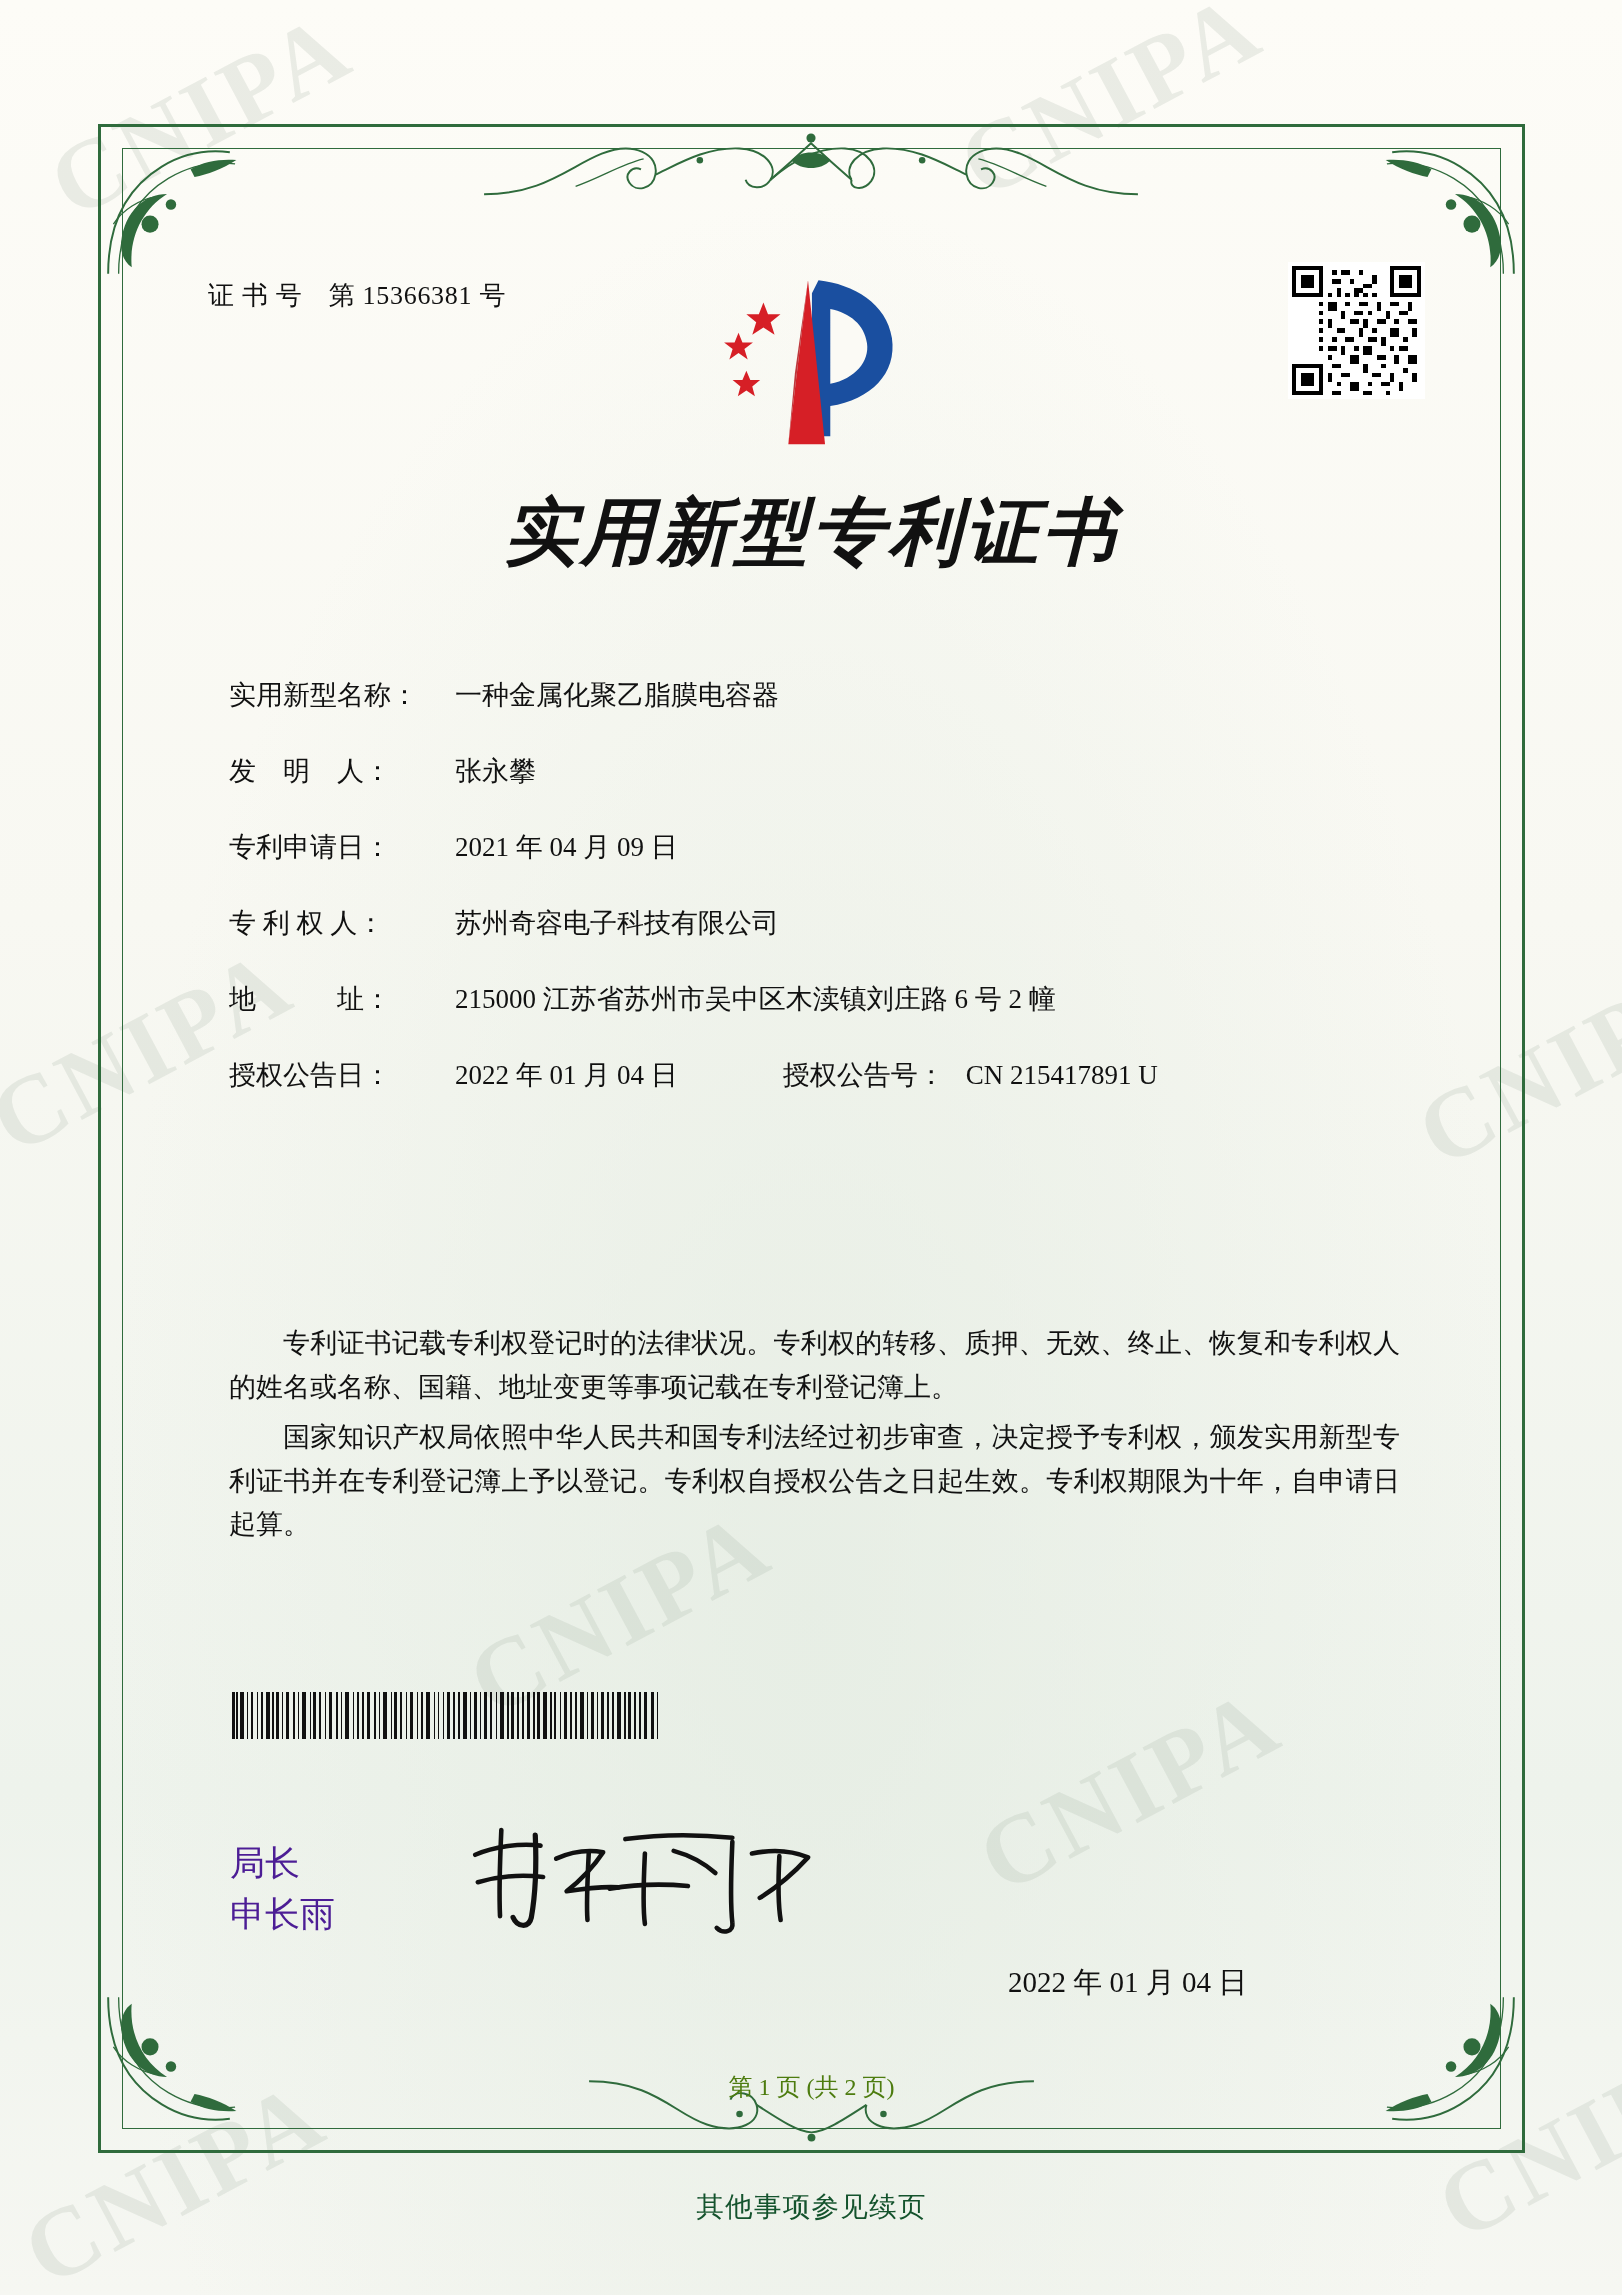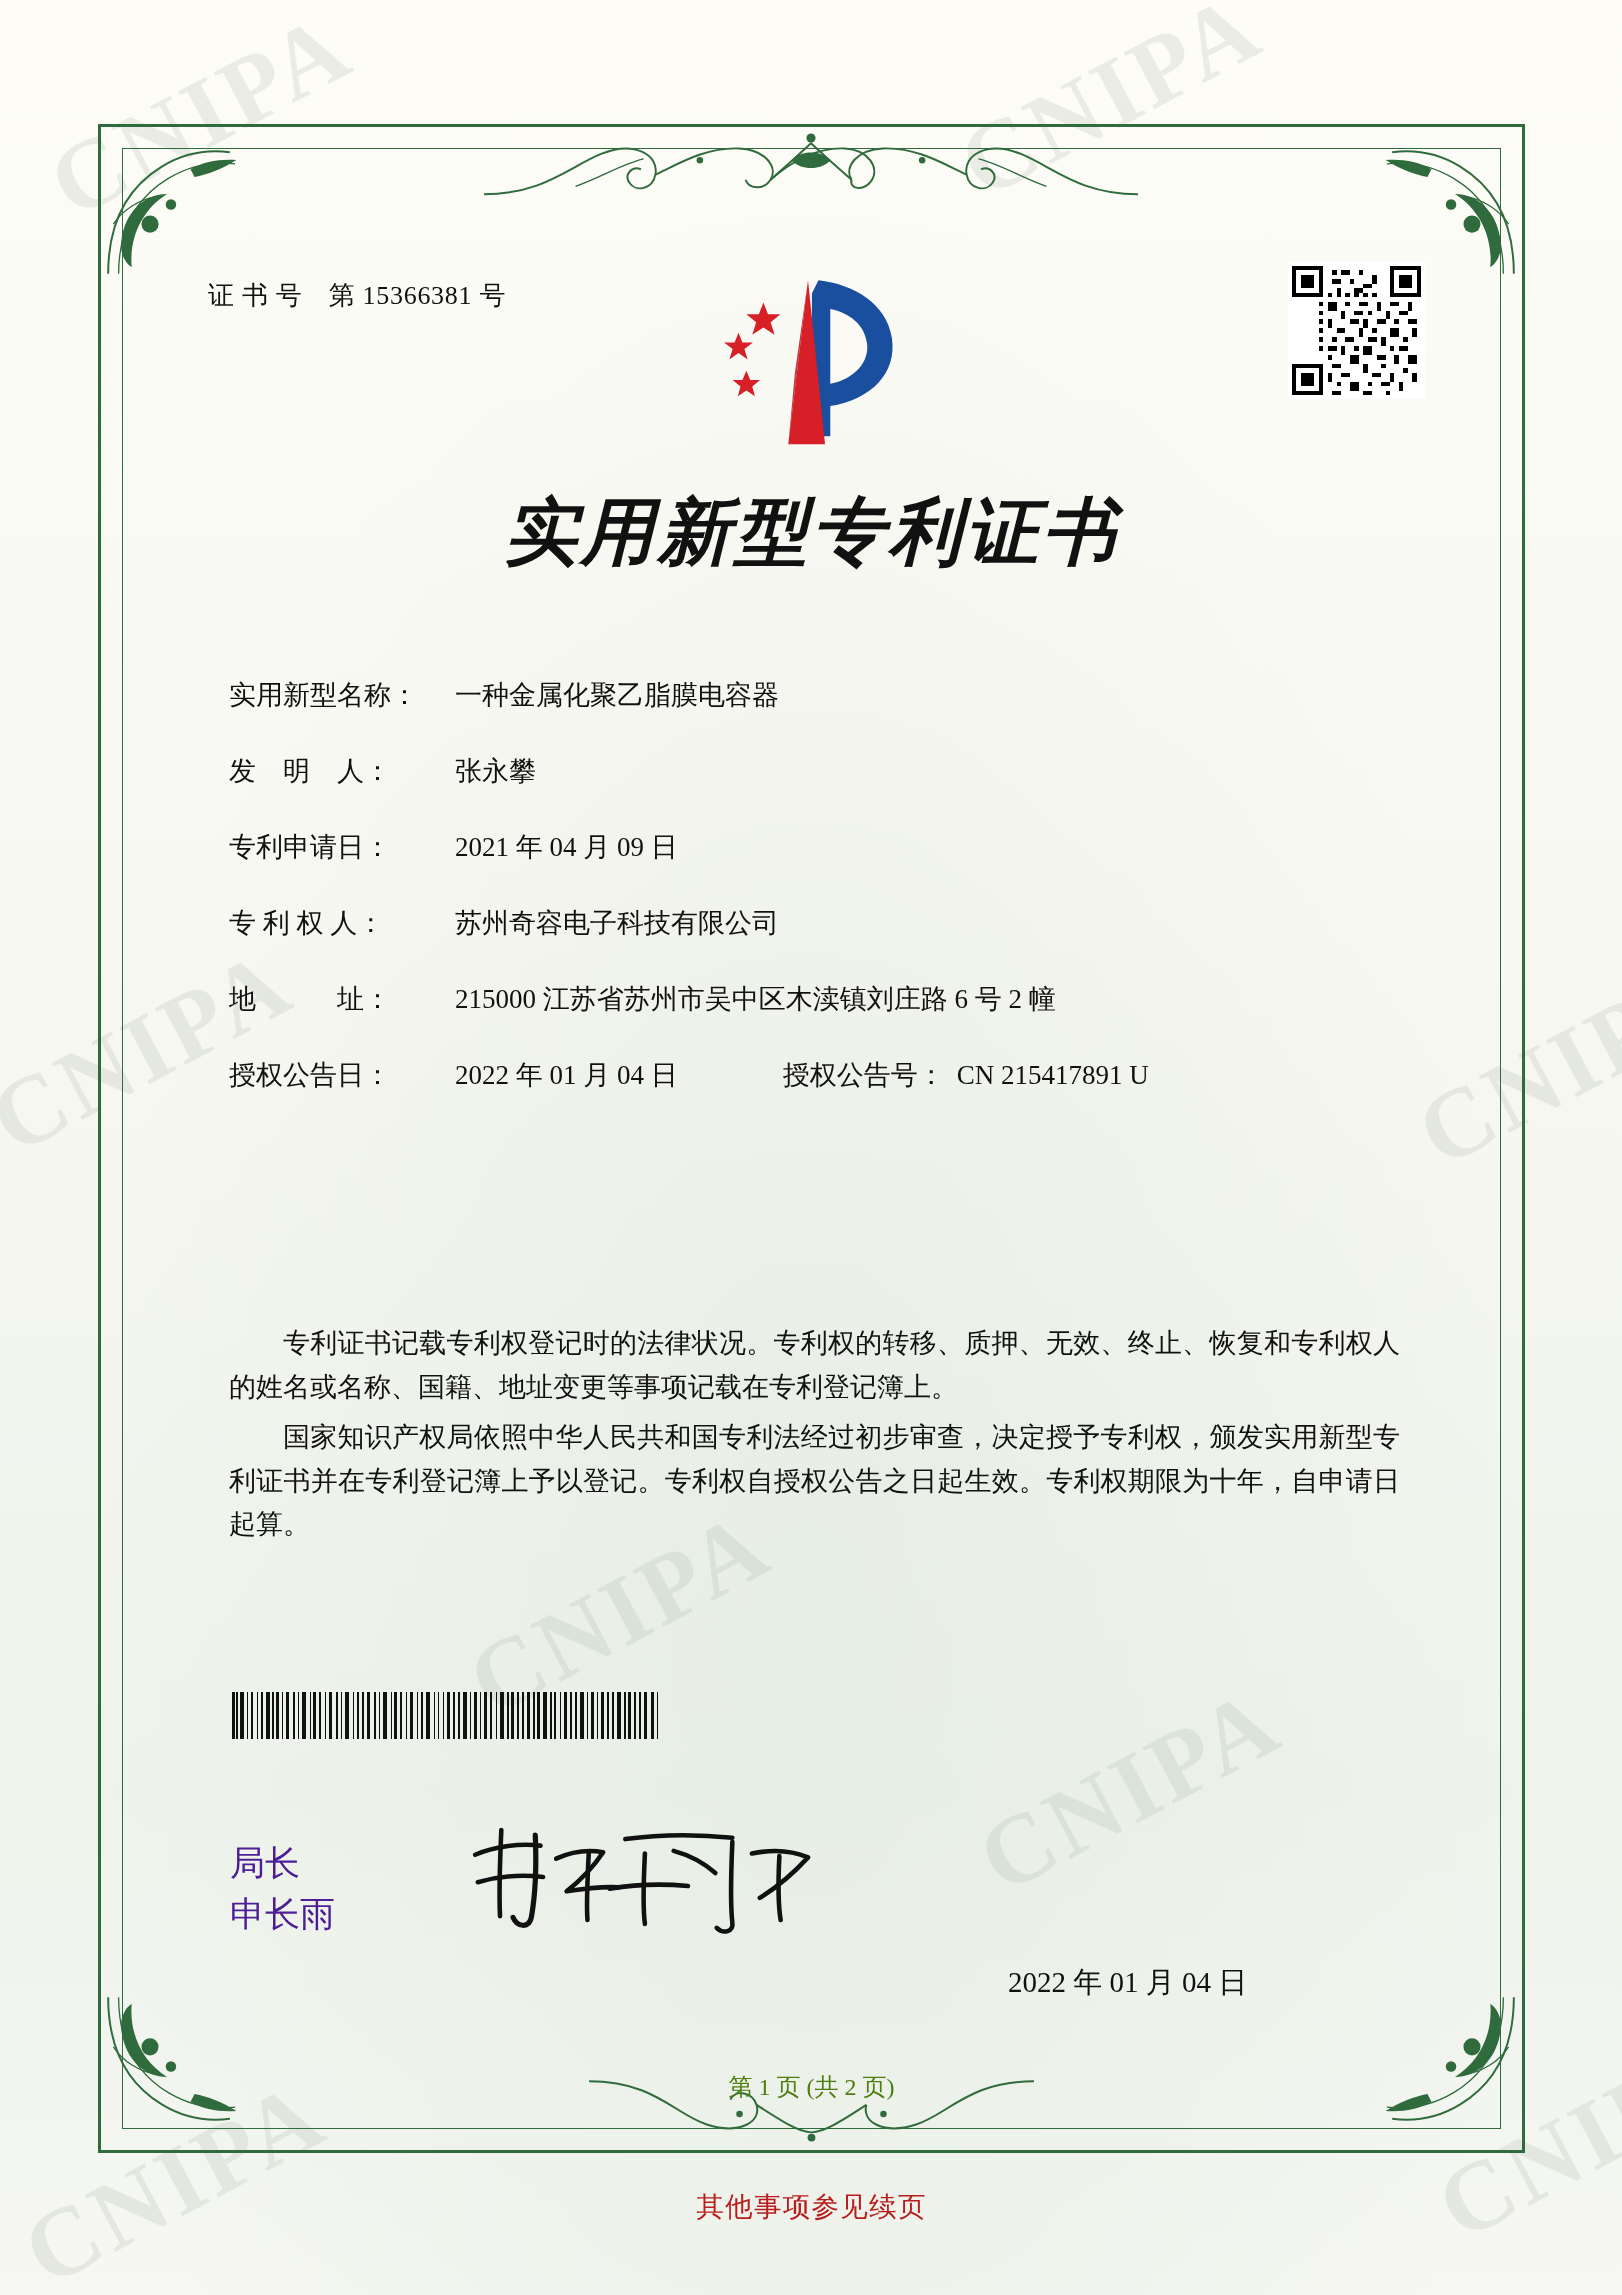"CN 215417891 U" span.val { margin-left: 12px -> 21px }
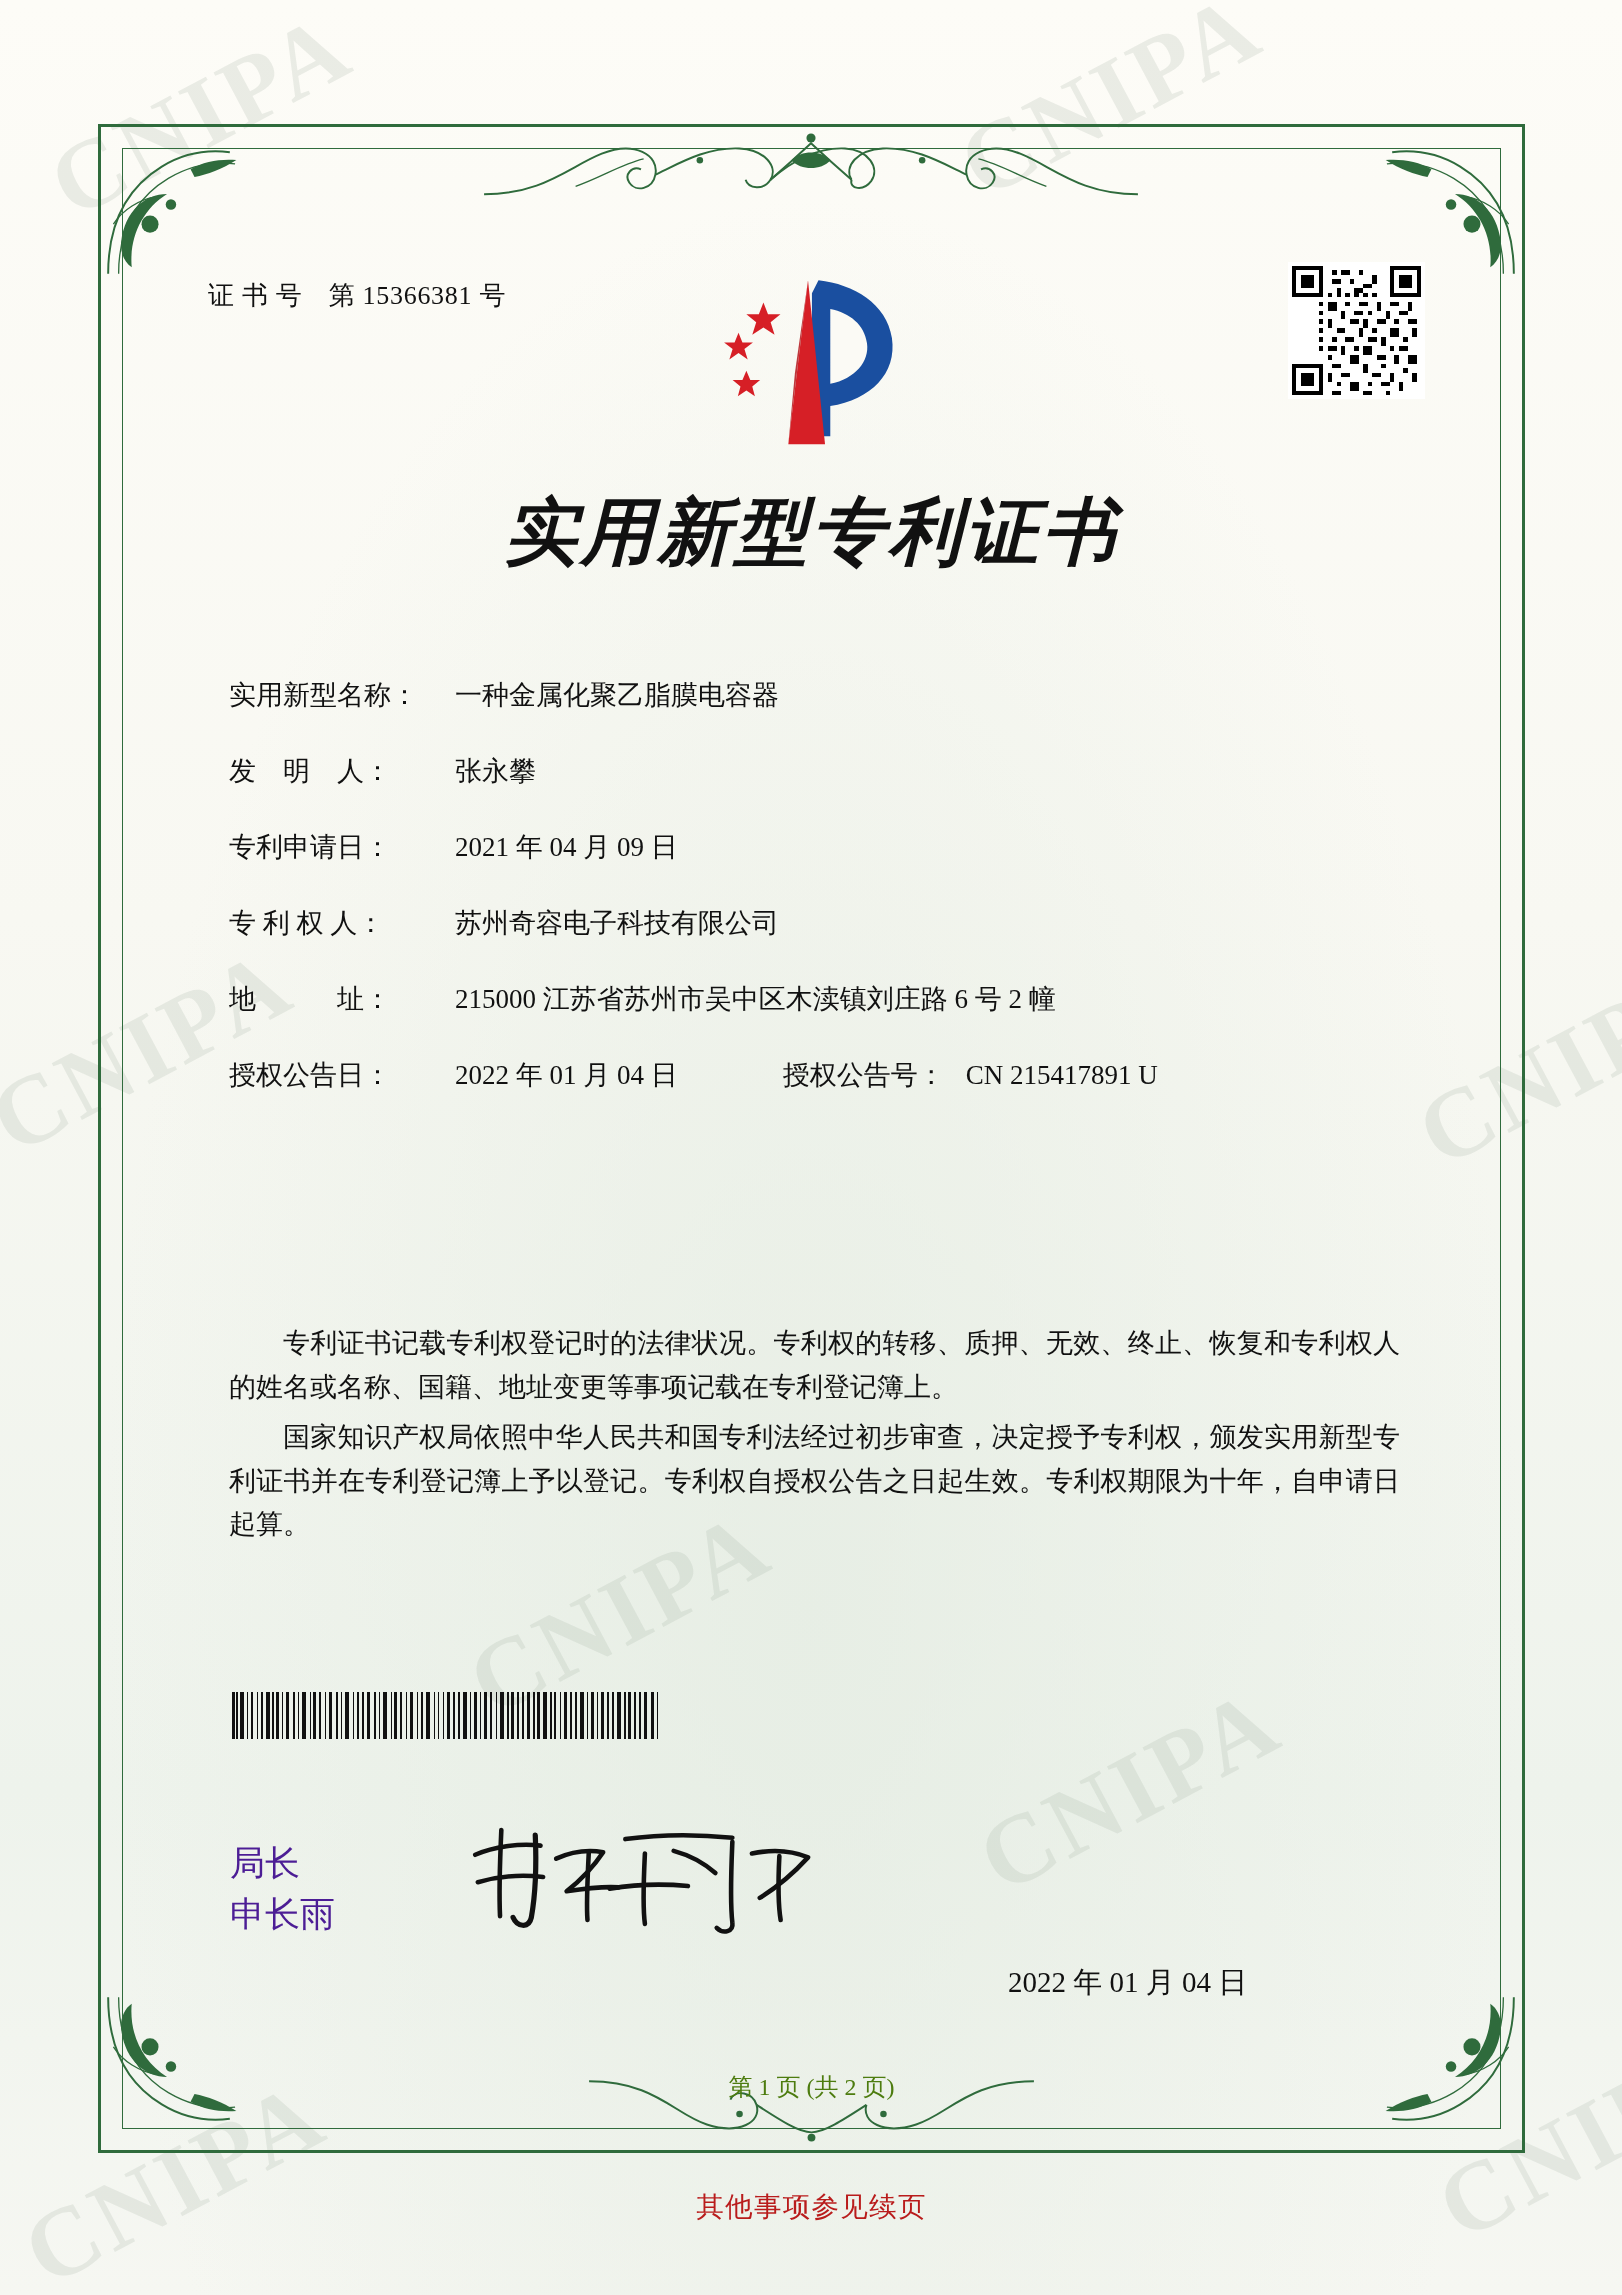"其他事项参见续页" .footer-note { color: #b91c1c -> #14532d }
